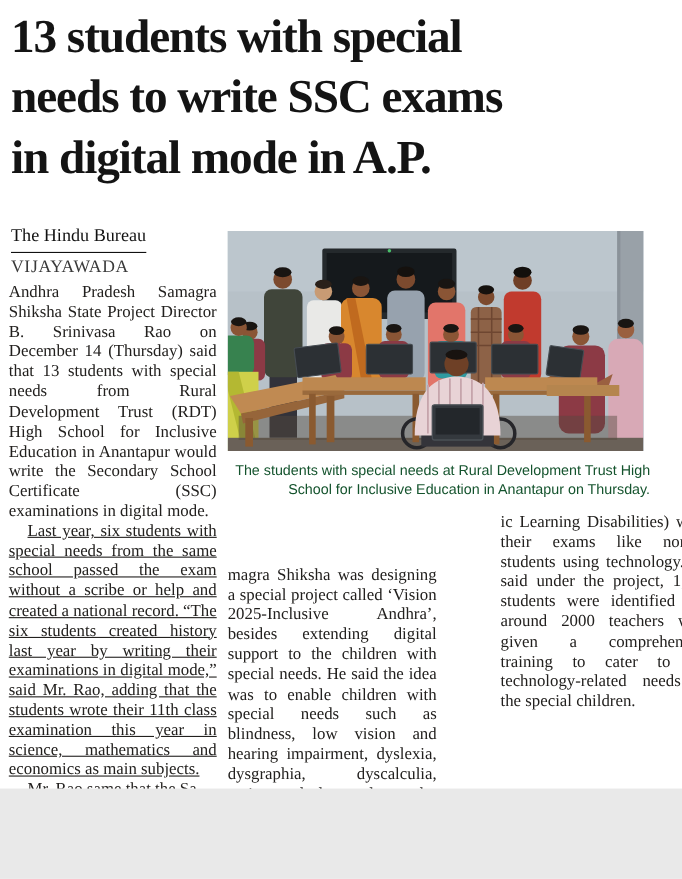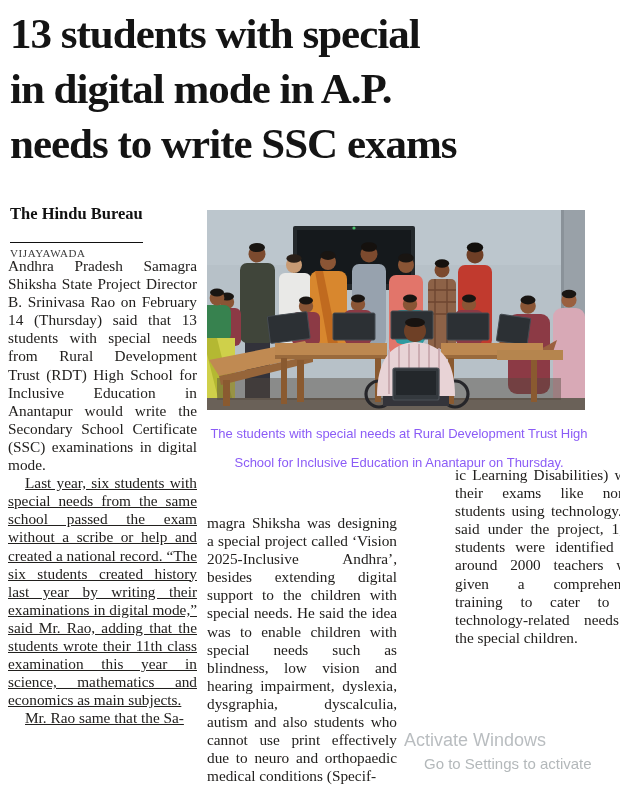"13 students with special" .page { height: 799px -> 717px }
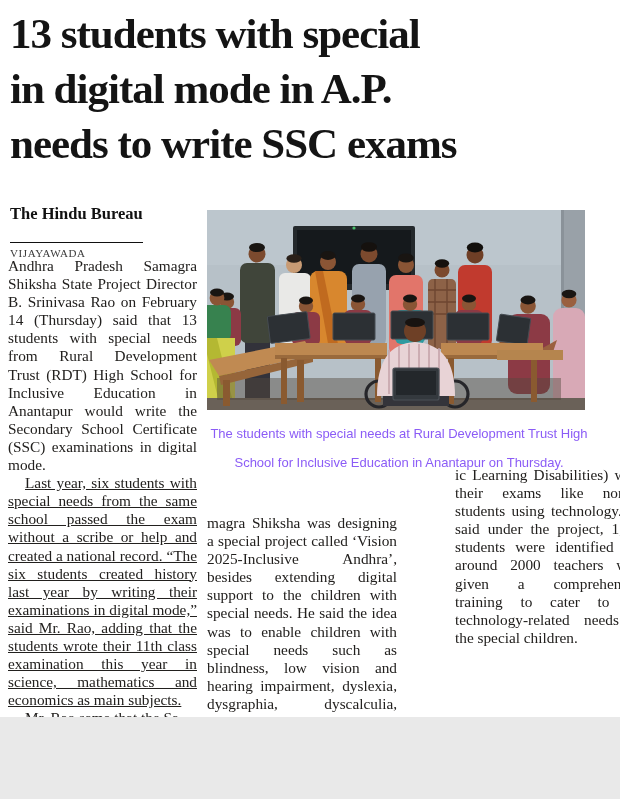"in digital mode in A.P." span { order: before "needs to write SSC exams" -> after "needs to write SSC exams" }
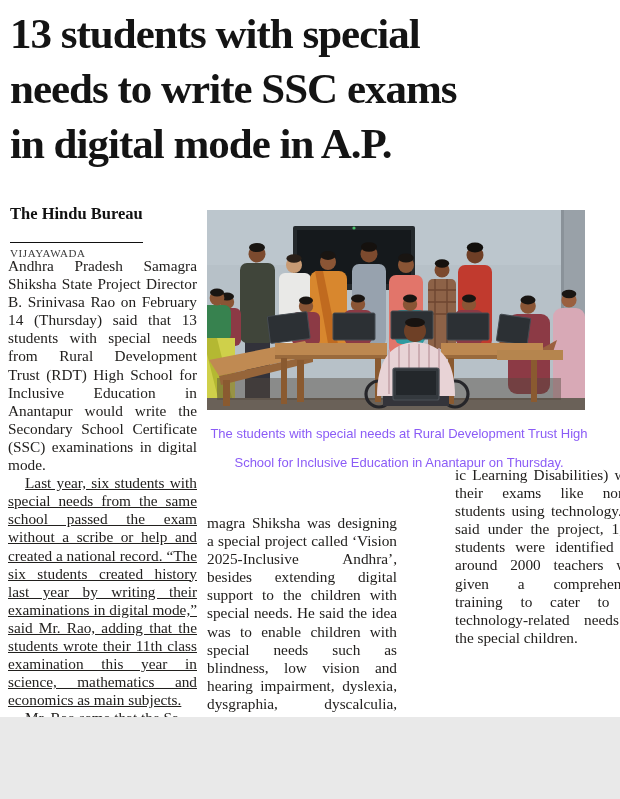"The Hindu Bureau" .byline { font-weight: bold -> normal; padding-bottom: 18px -> 5px }
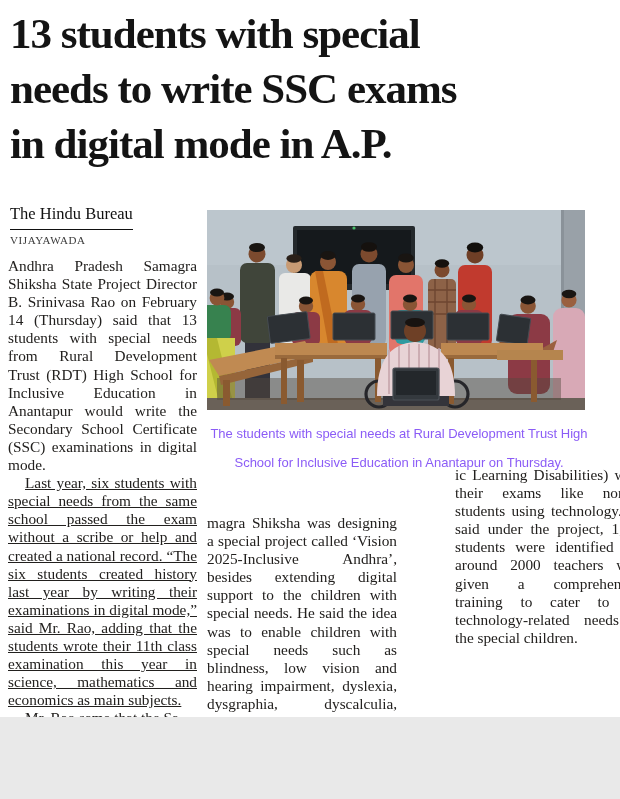"VIJAYAWADA" .dateline { font-size: 11px -> 16px }
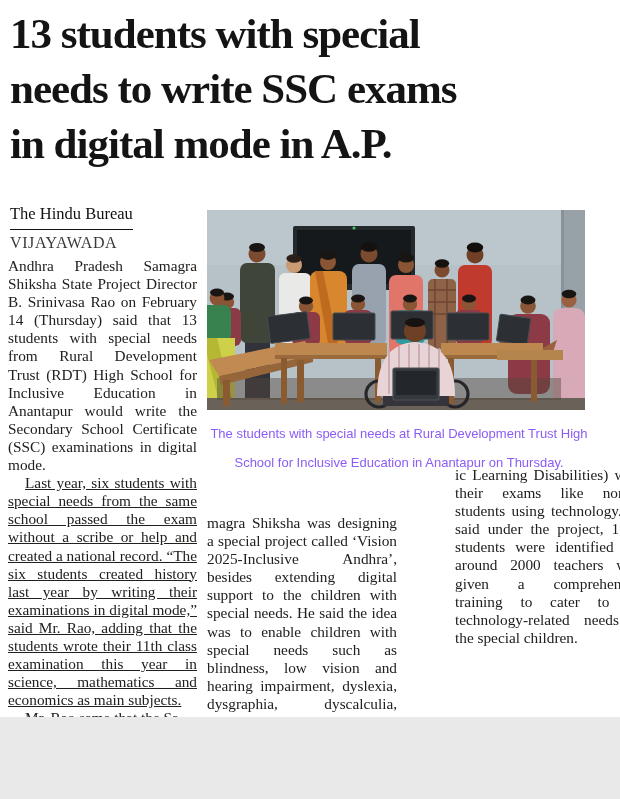"Andhra Pradesh Samagra Shiksha State" p { text: February -> December }
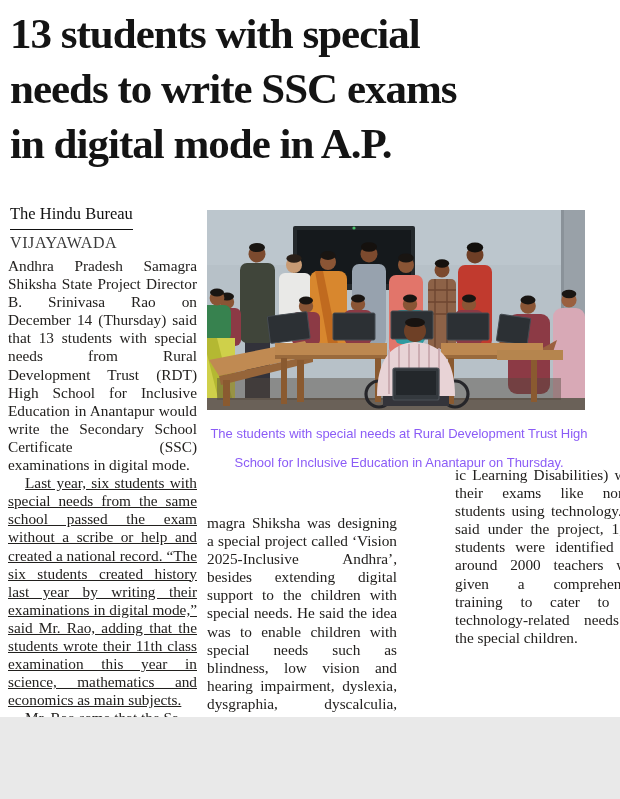"The students with special needs" .caption { color: #8b5cf6 -> #14532d; line-height: 29px -> 17px; text-align: center -> right }
